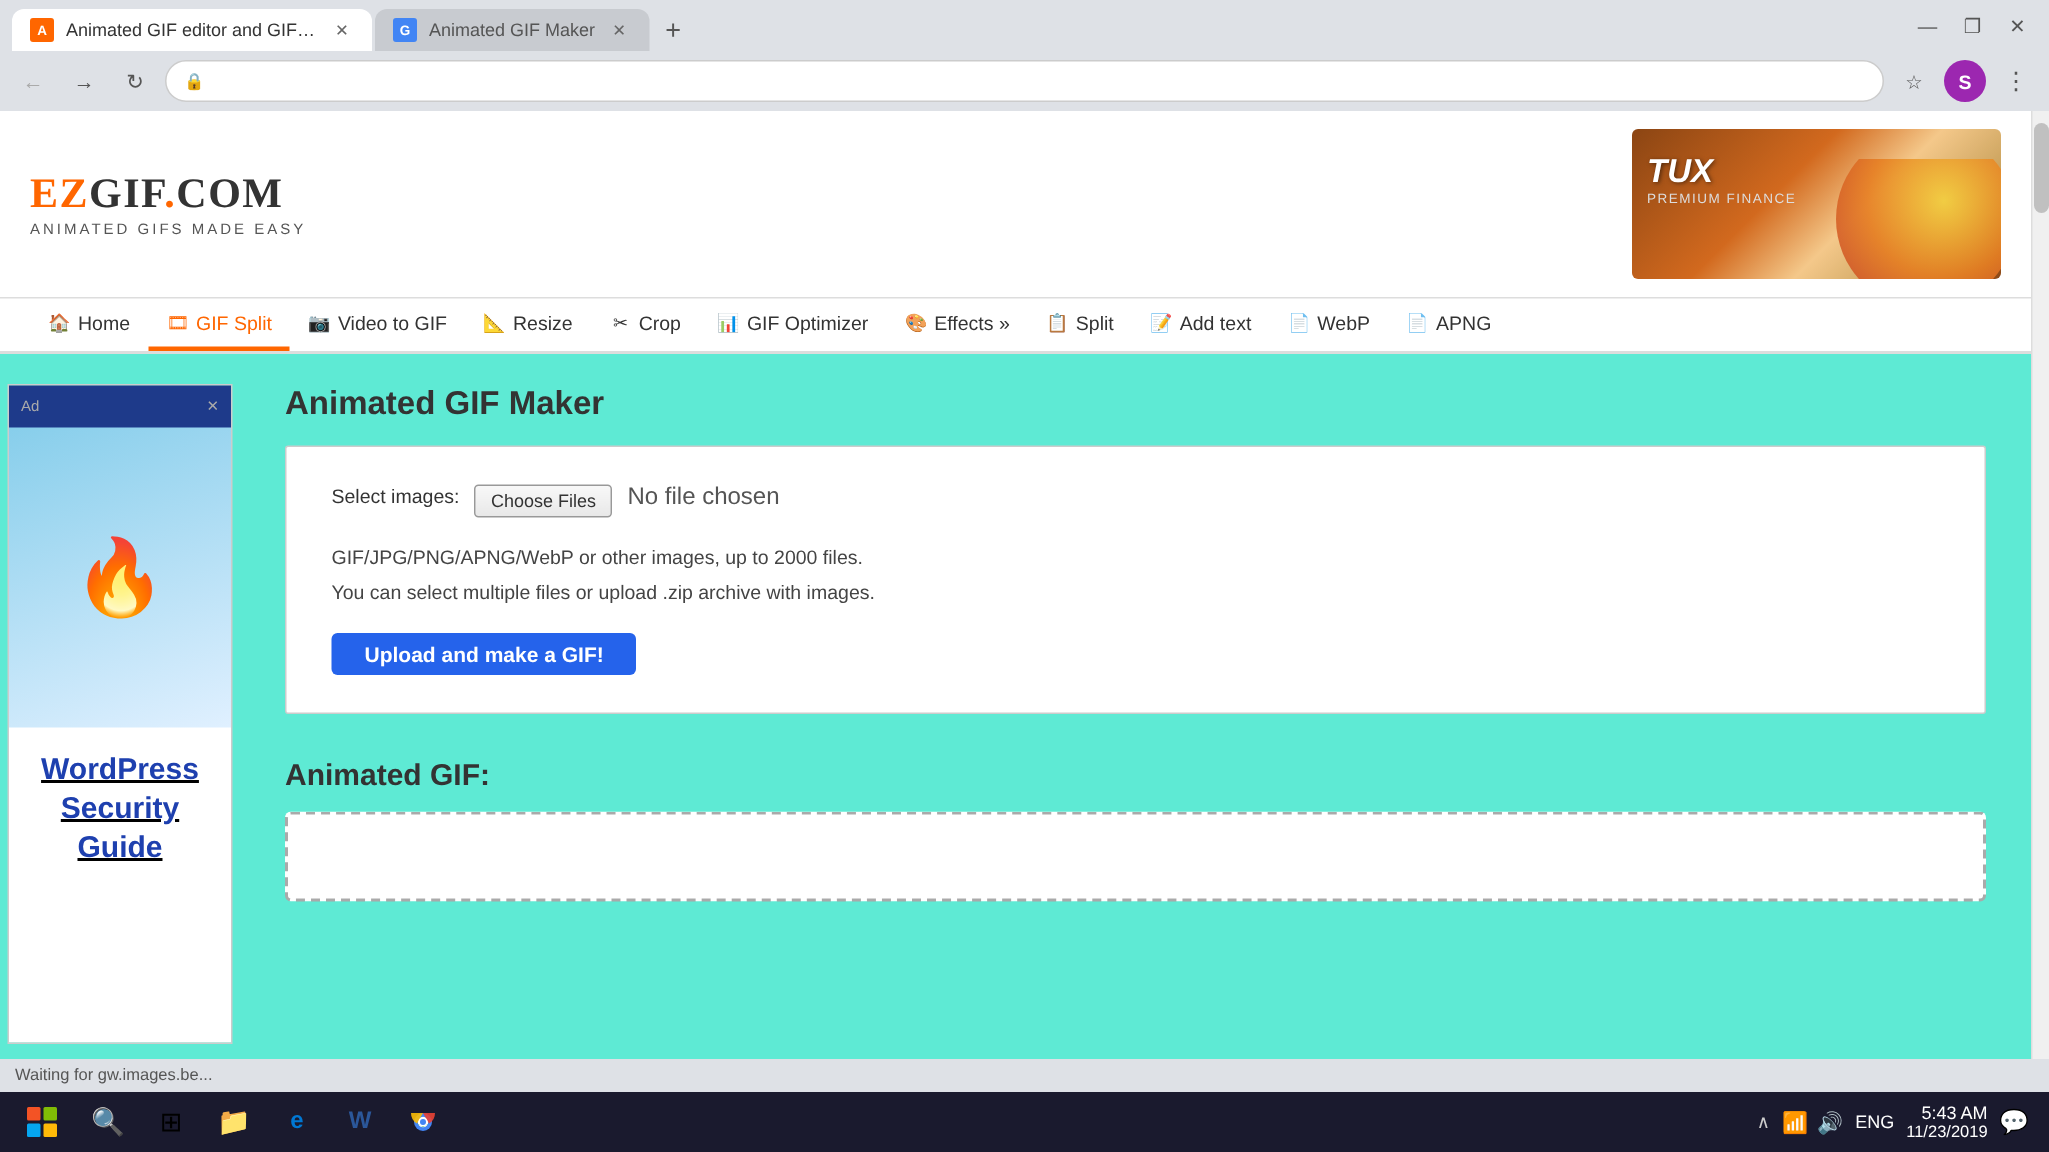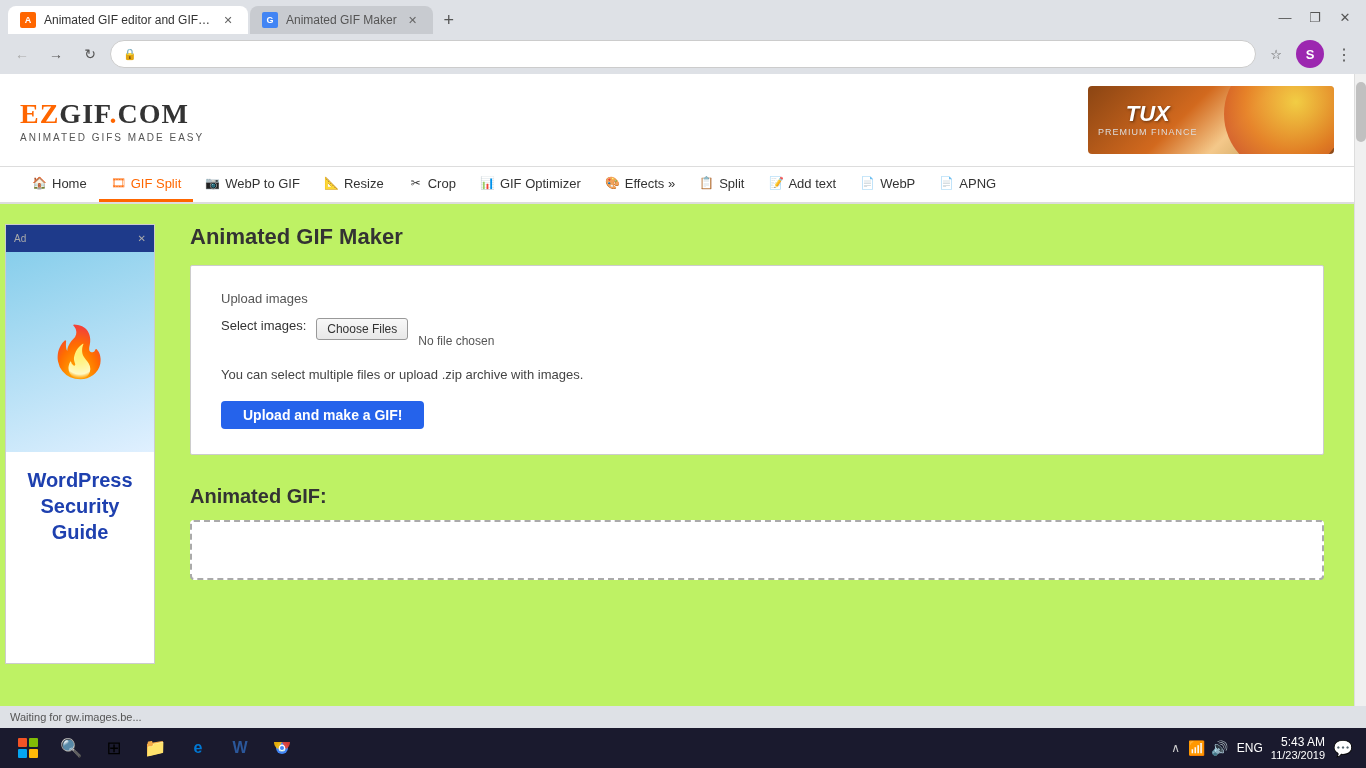"EZGIF.COM" .site-content { background: #bef264 -> #5eead4 }
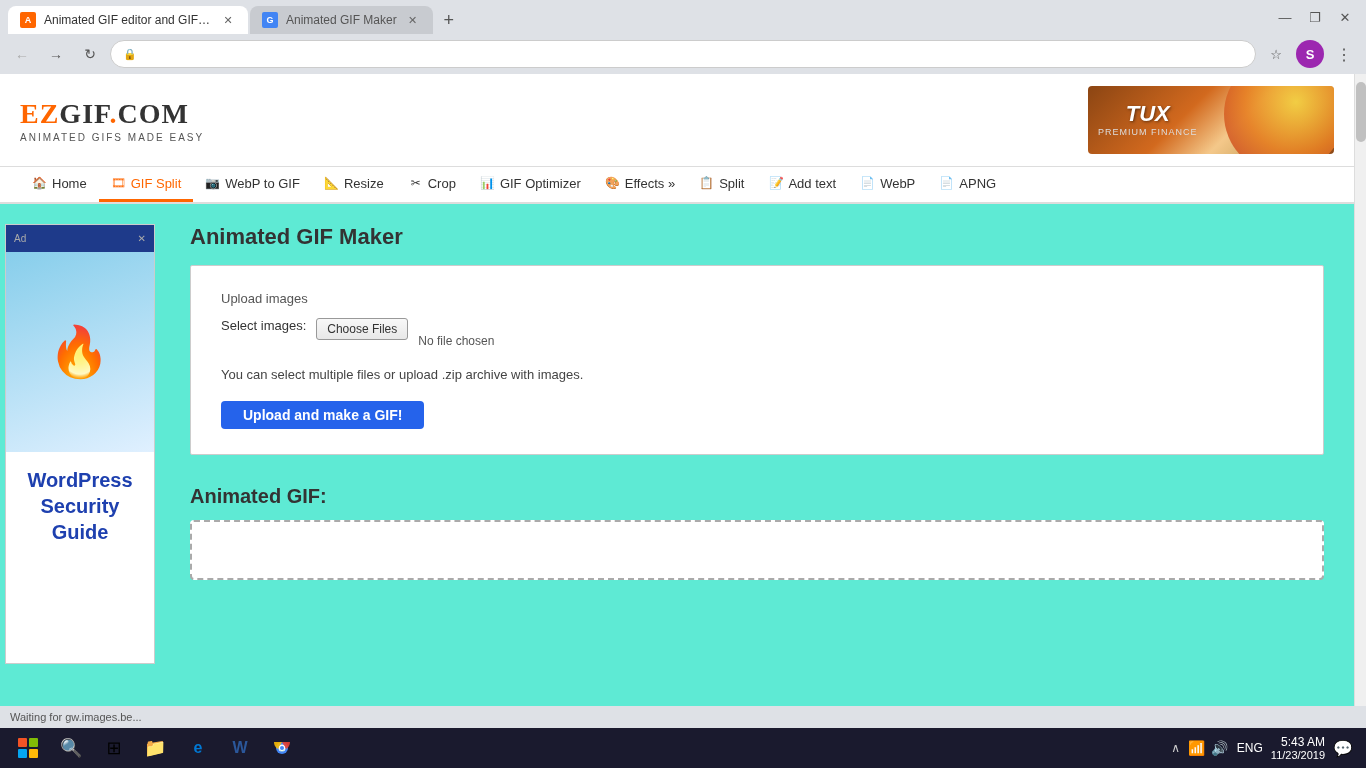"TUX" .ad-banner { height: 68px -> 100px; text-align: center -> none }
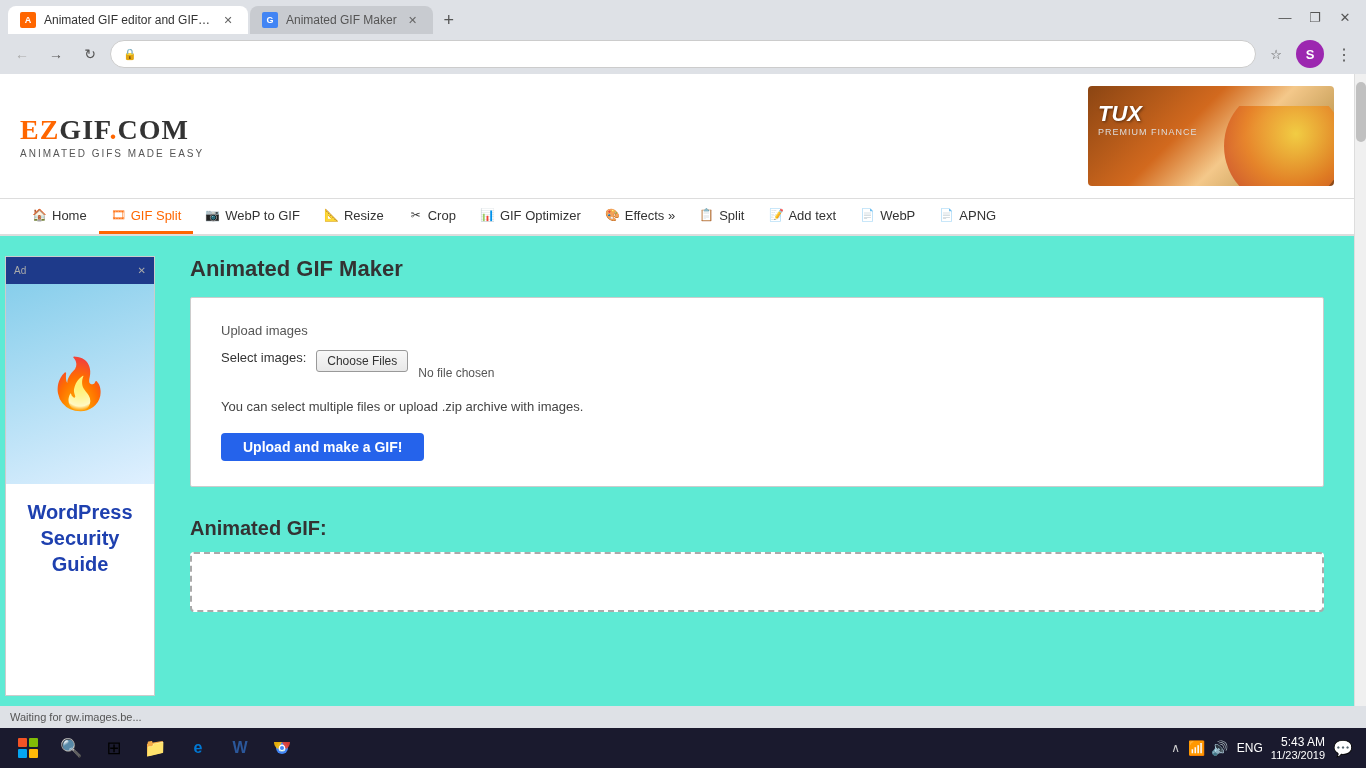"WebP to GIF" span { text: WebP -> Video }
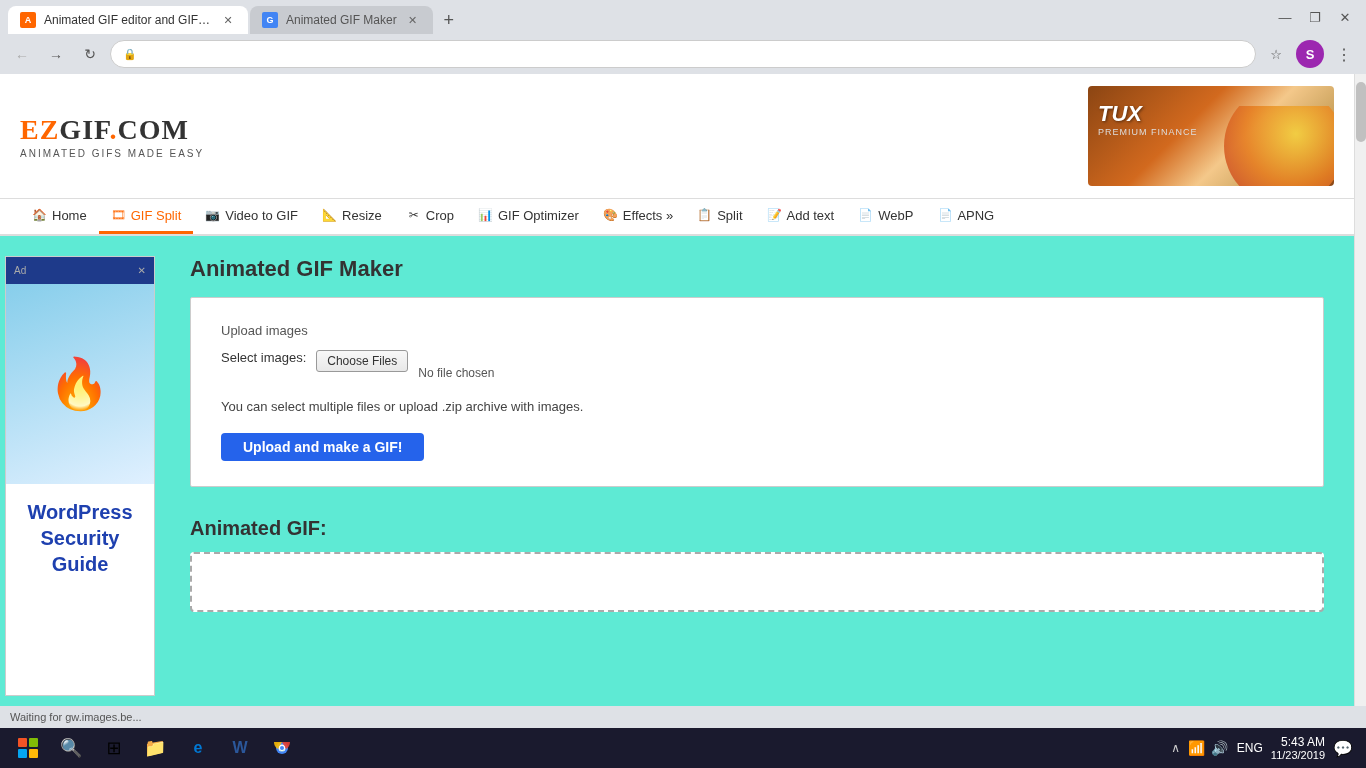"Upload images" div.upload-fieldset-legend { html: <div>Upload images</div> -> none }
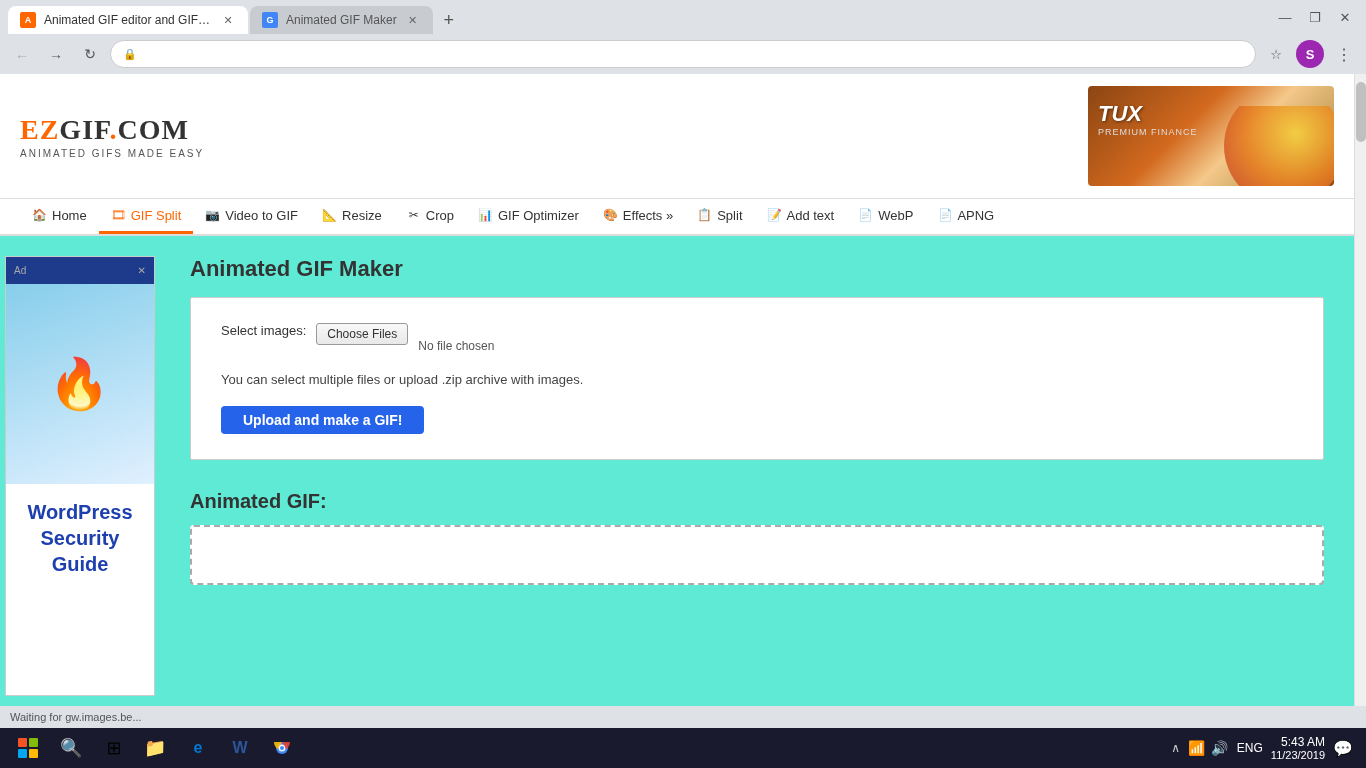"No file chosen" .no-file-text { font-size: 12px -> 16px; margin-top: 16px -> none }
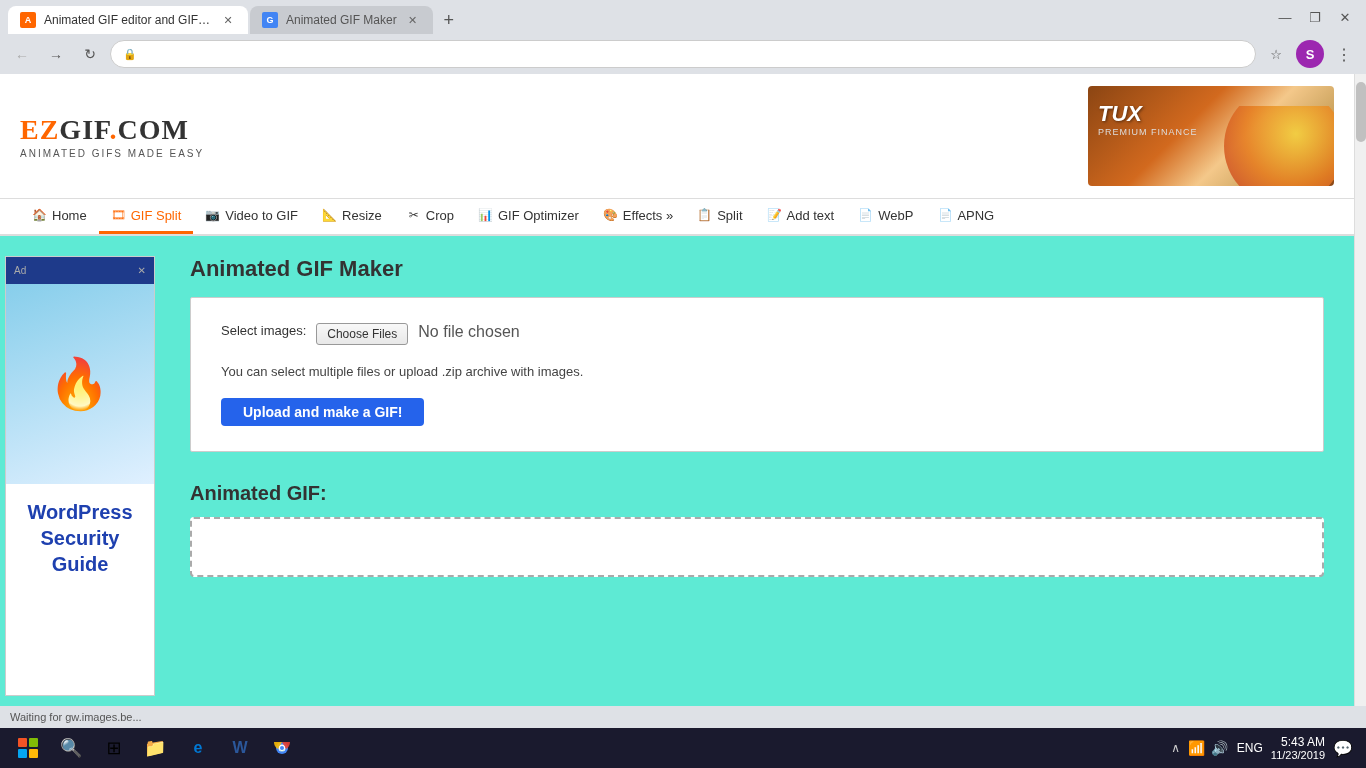"GIF/JPG/PNG/APNG/WebP or other images," div { html: none -> <div>GIF/JPG/PNG/APNG/WebP or other images, up to 2000 files.</div> }
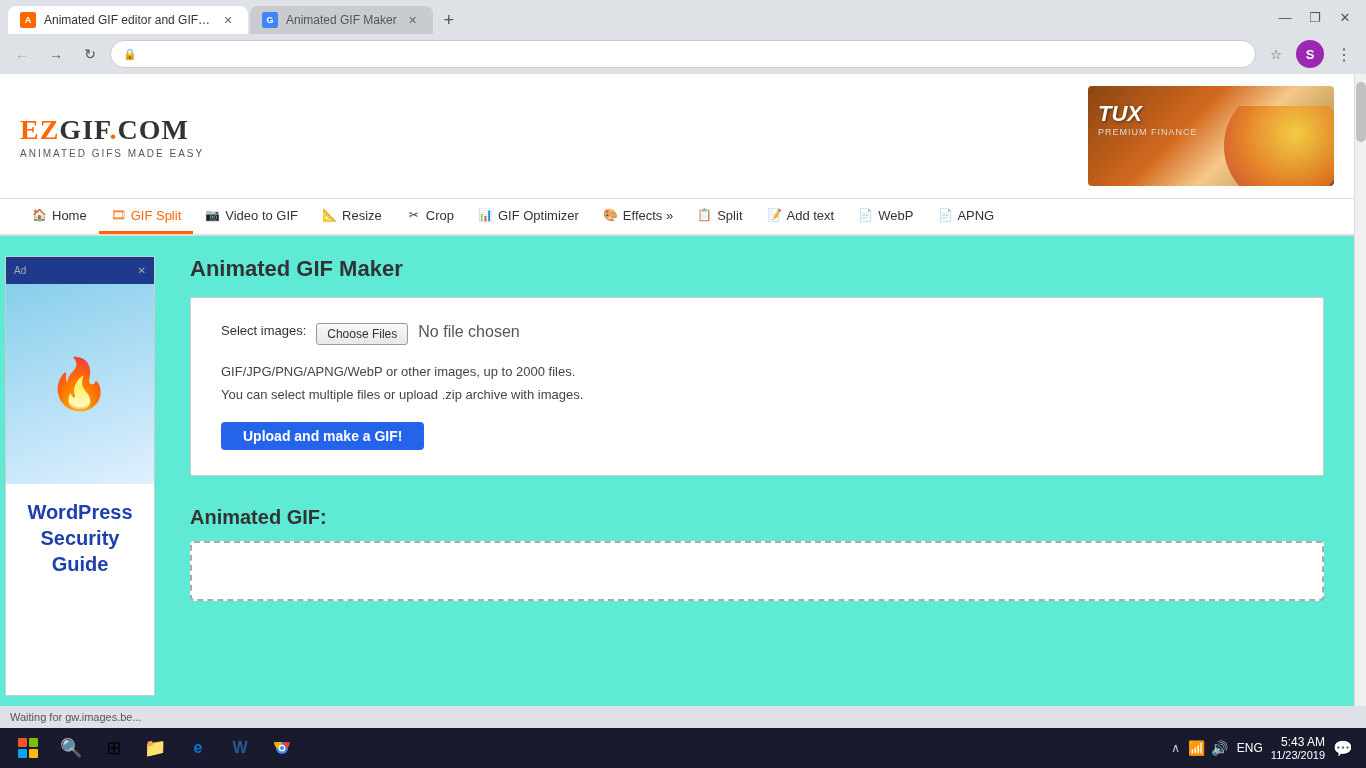"WordPress Security Guide" .sidebar-ad-body { text-decoration: none -> underline }
